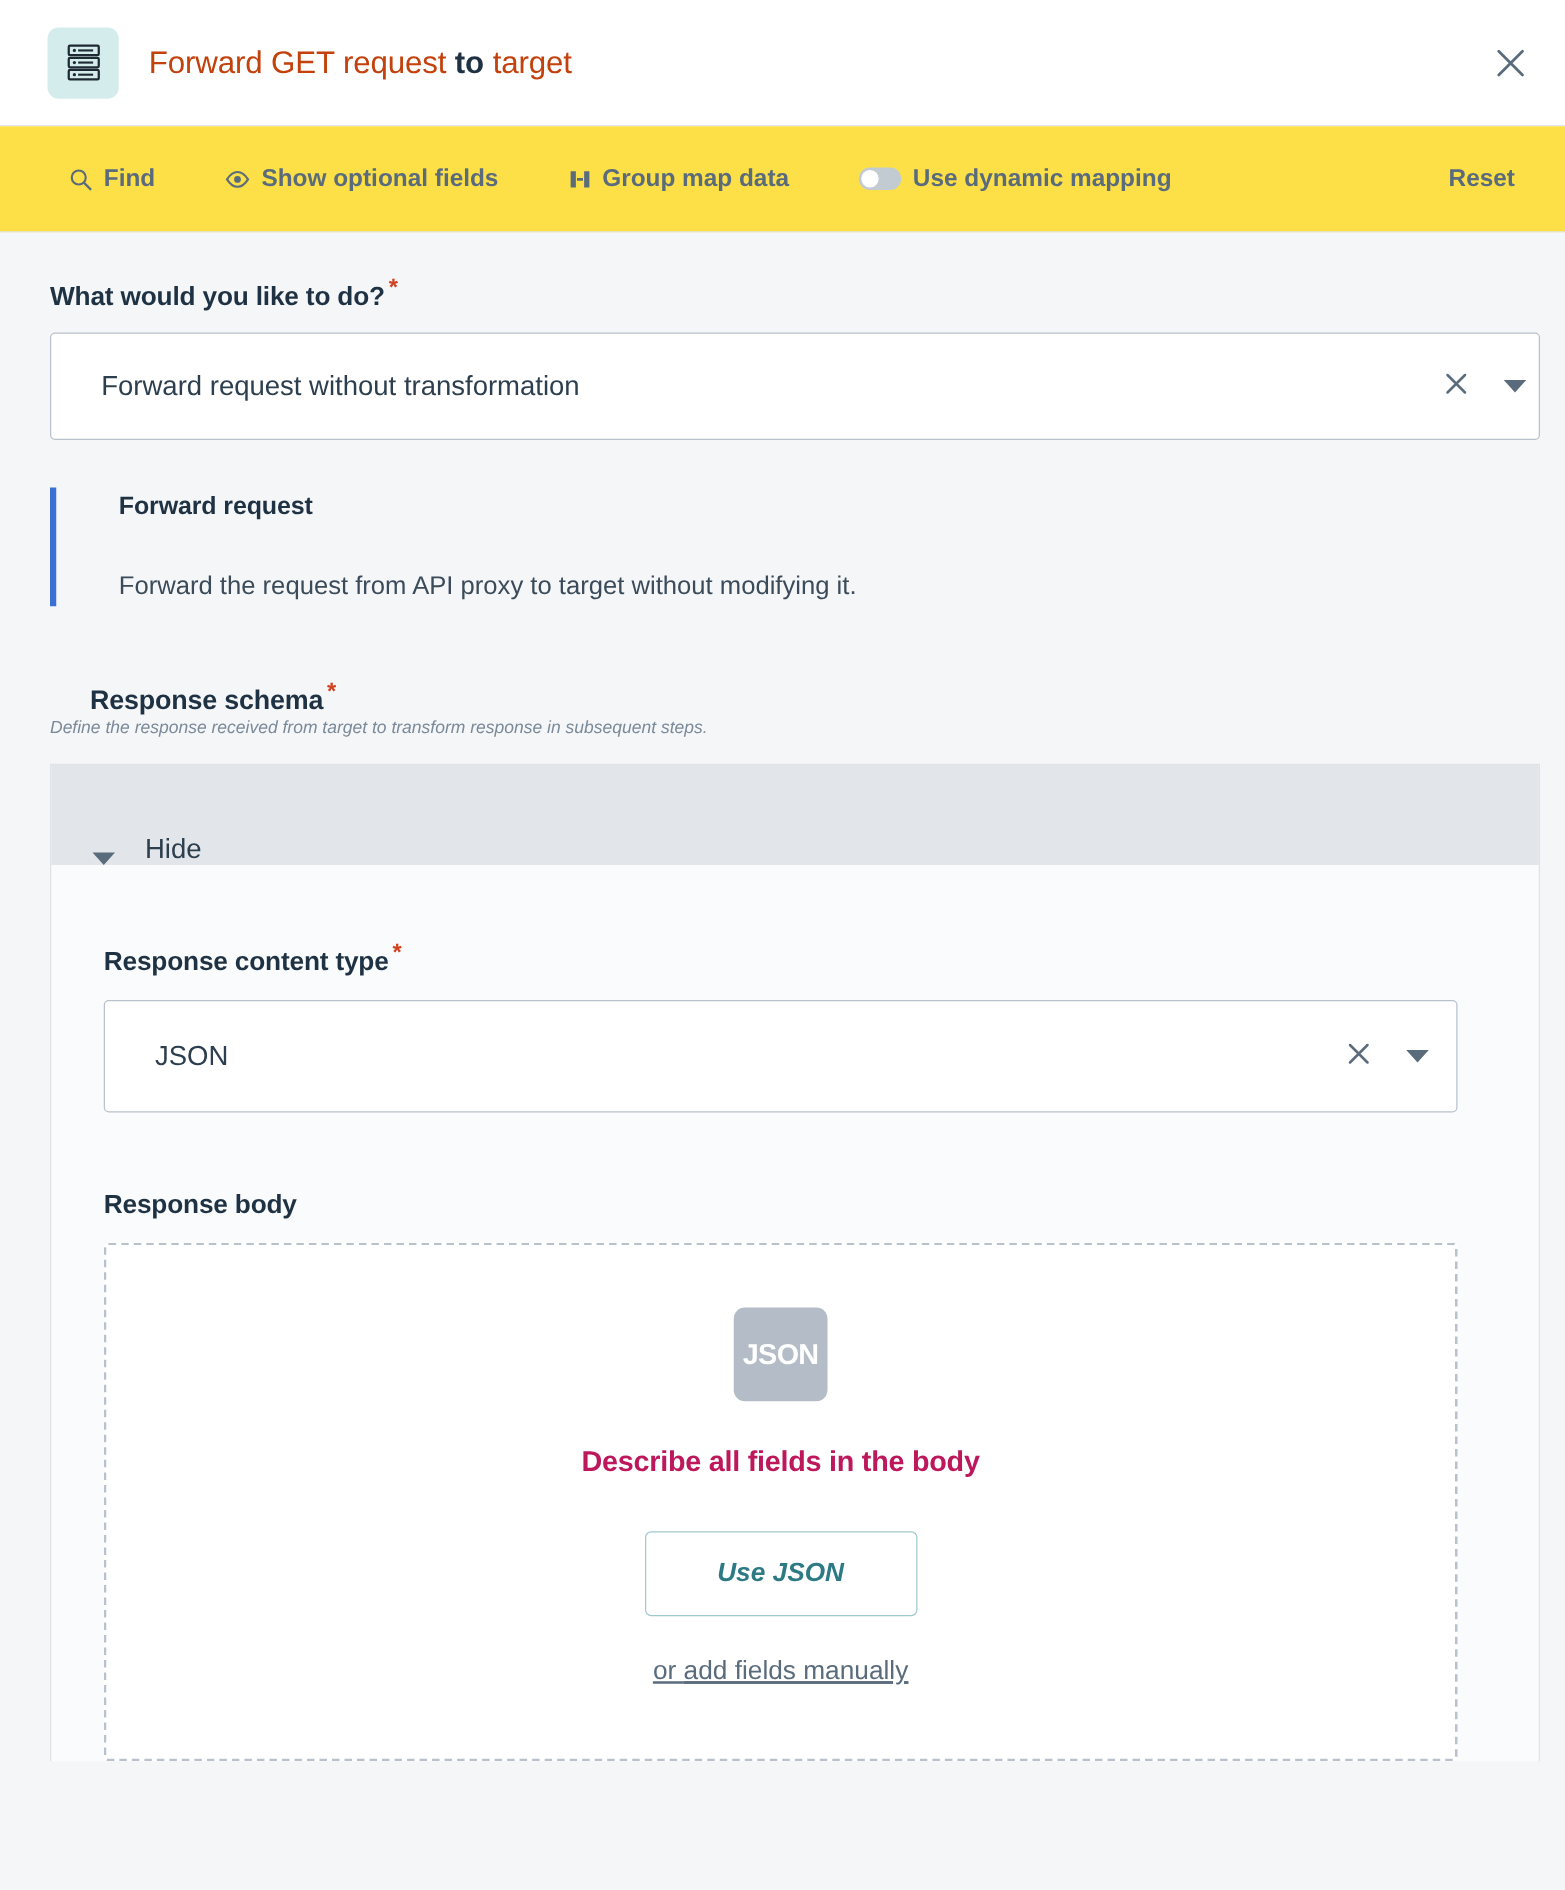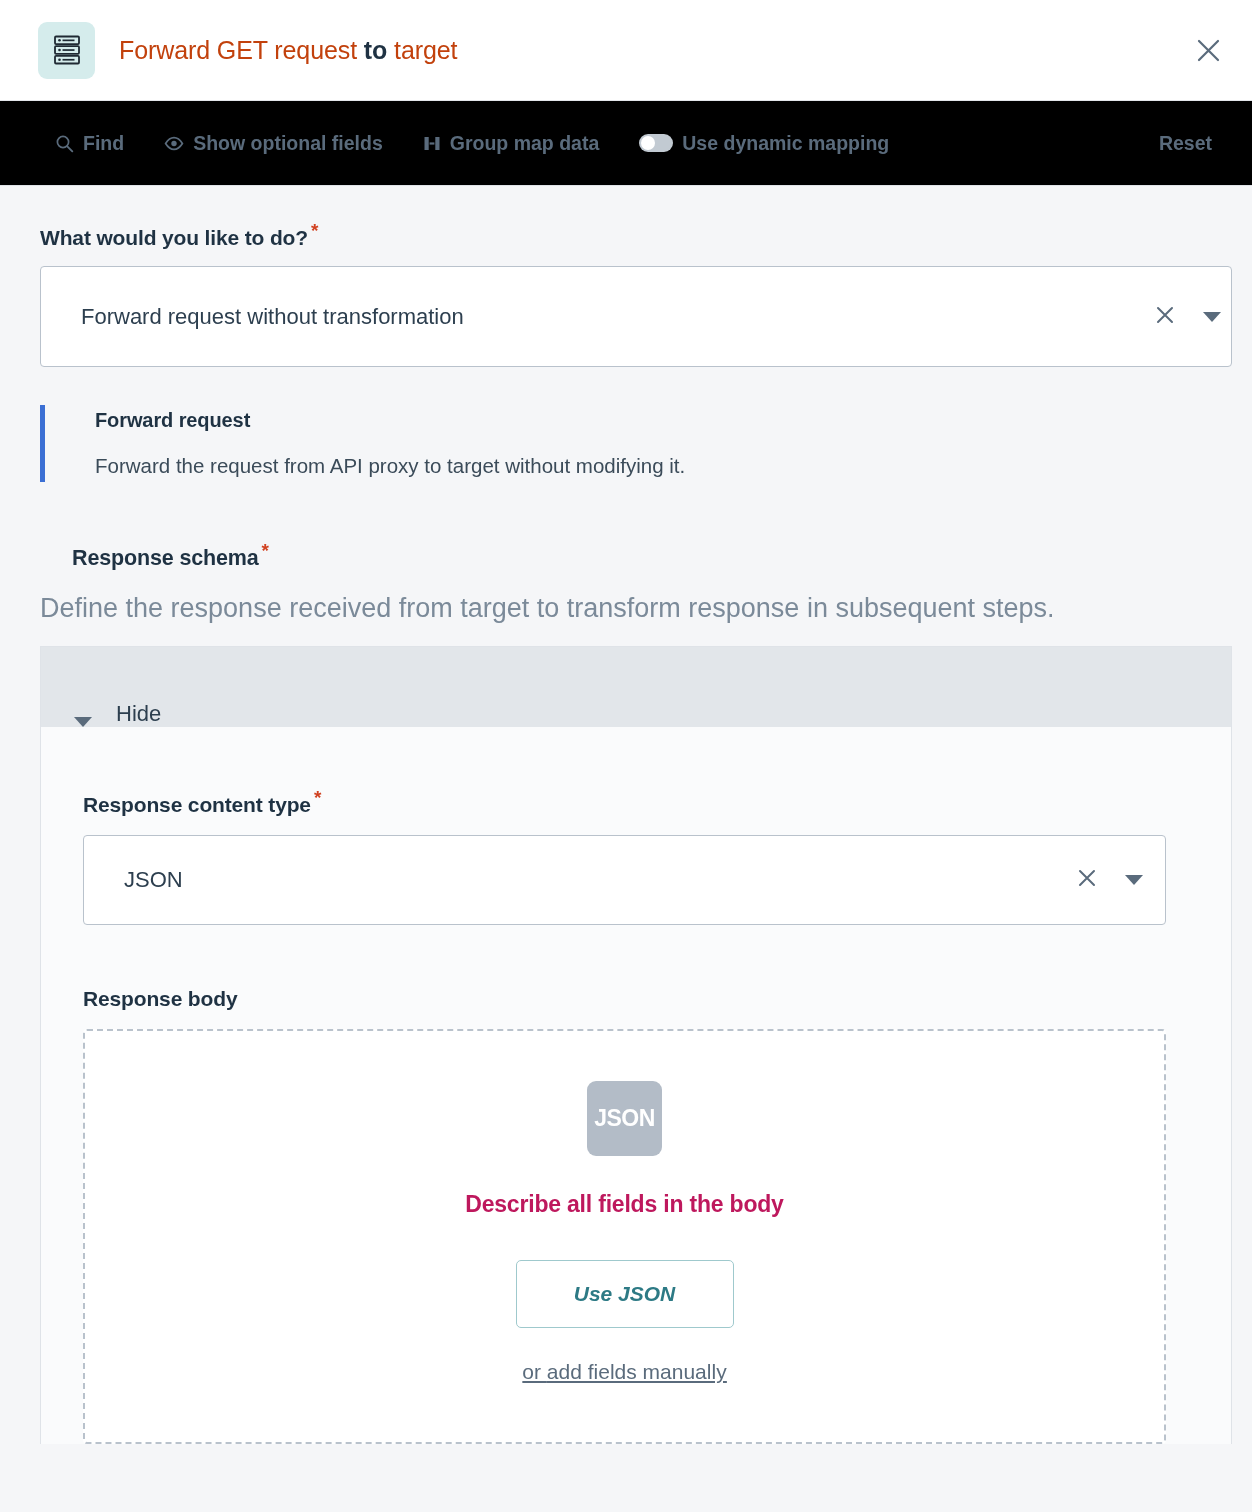"Find" .toolbar { background: #000000 -> #fde047; gap: 0px -> 16px }
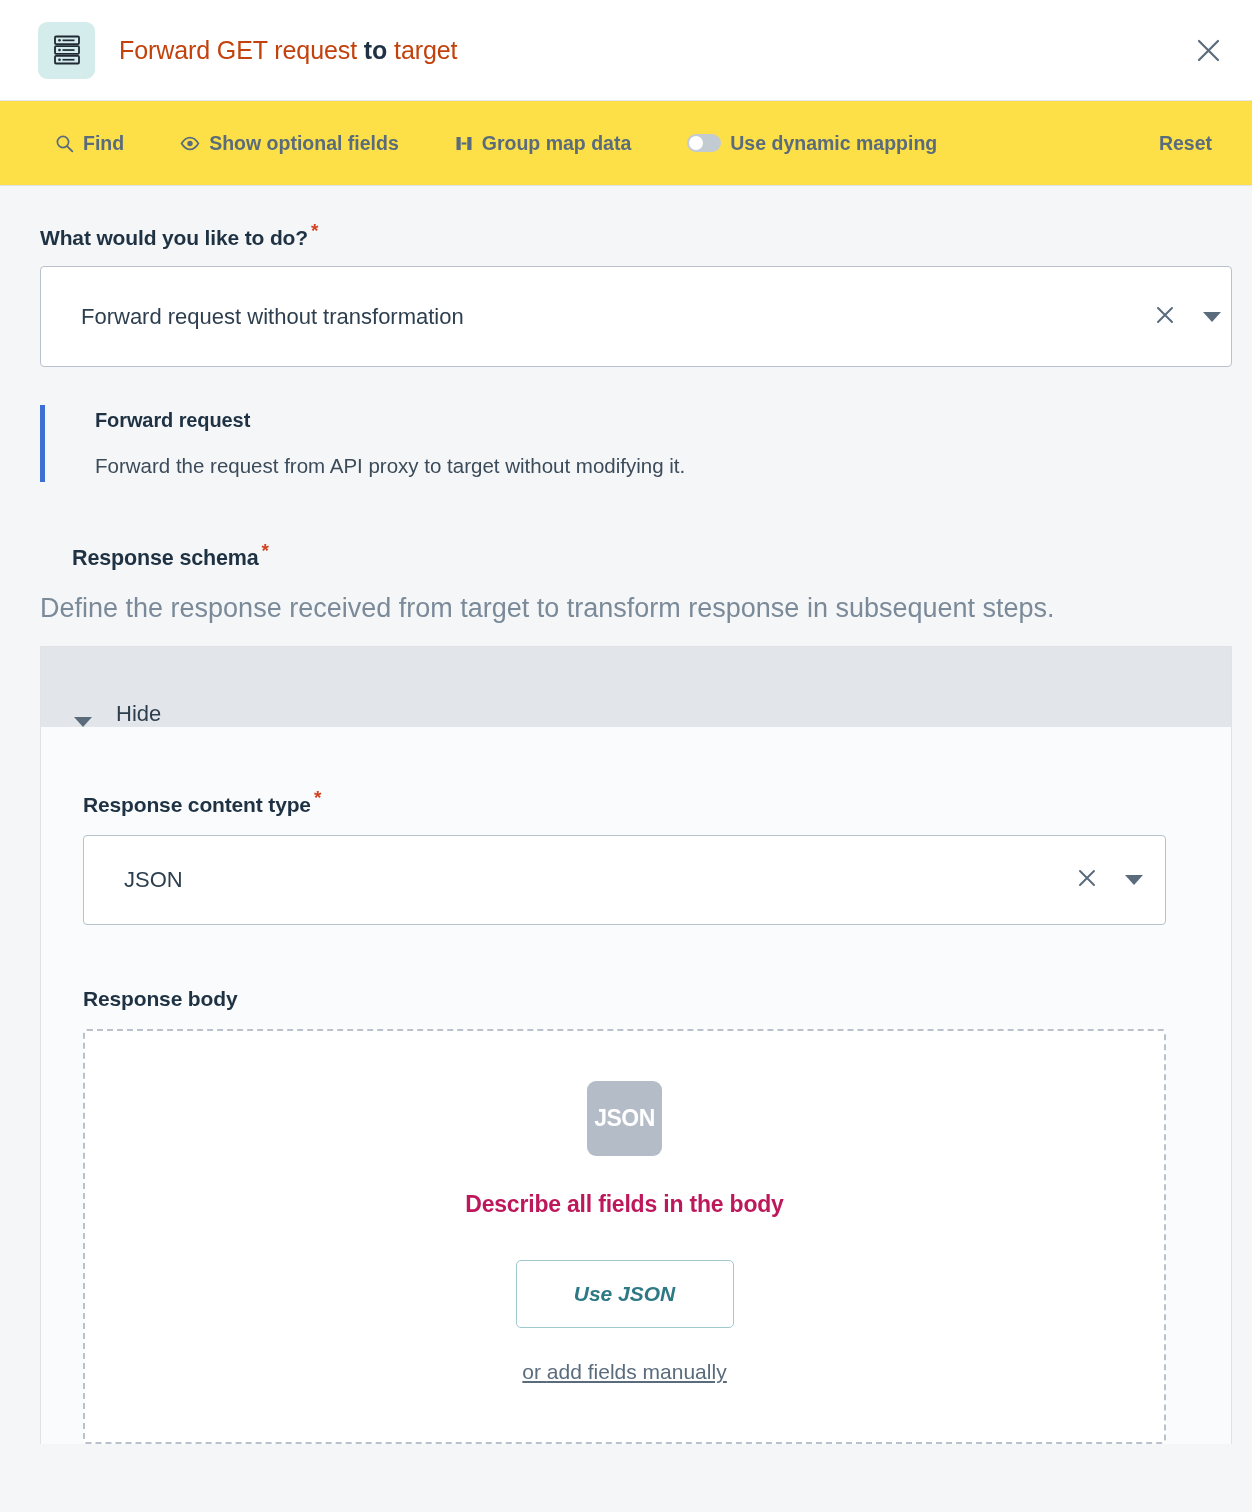"Forward request without transformation" .select-box { height: 101px -> 86px }
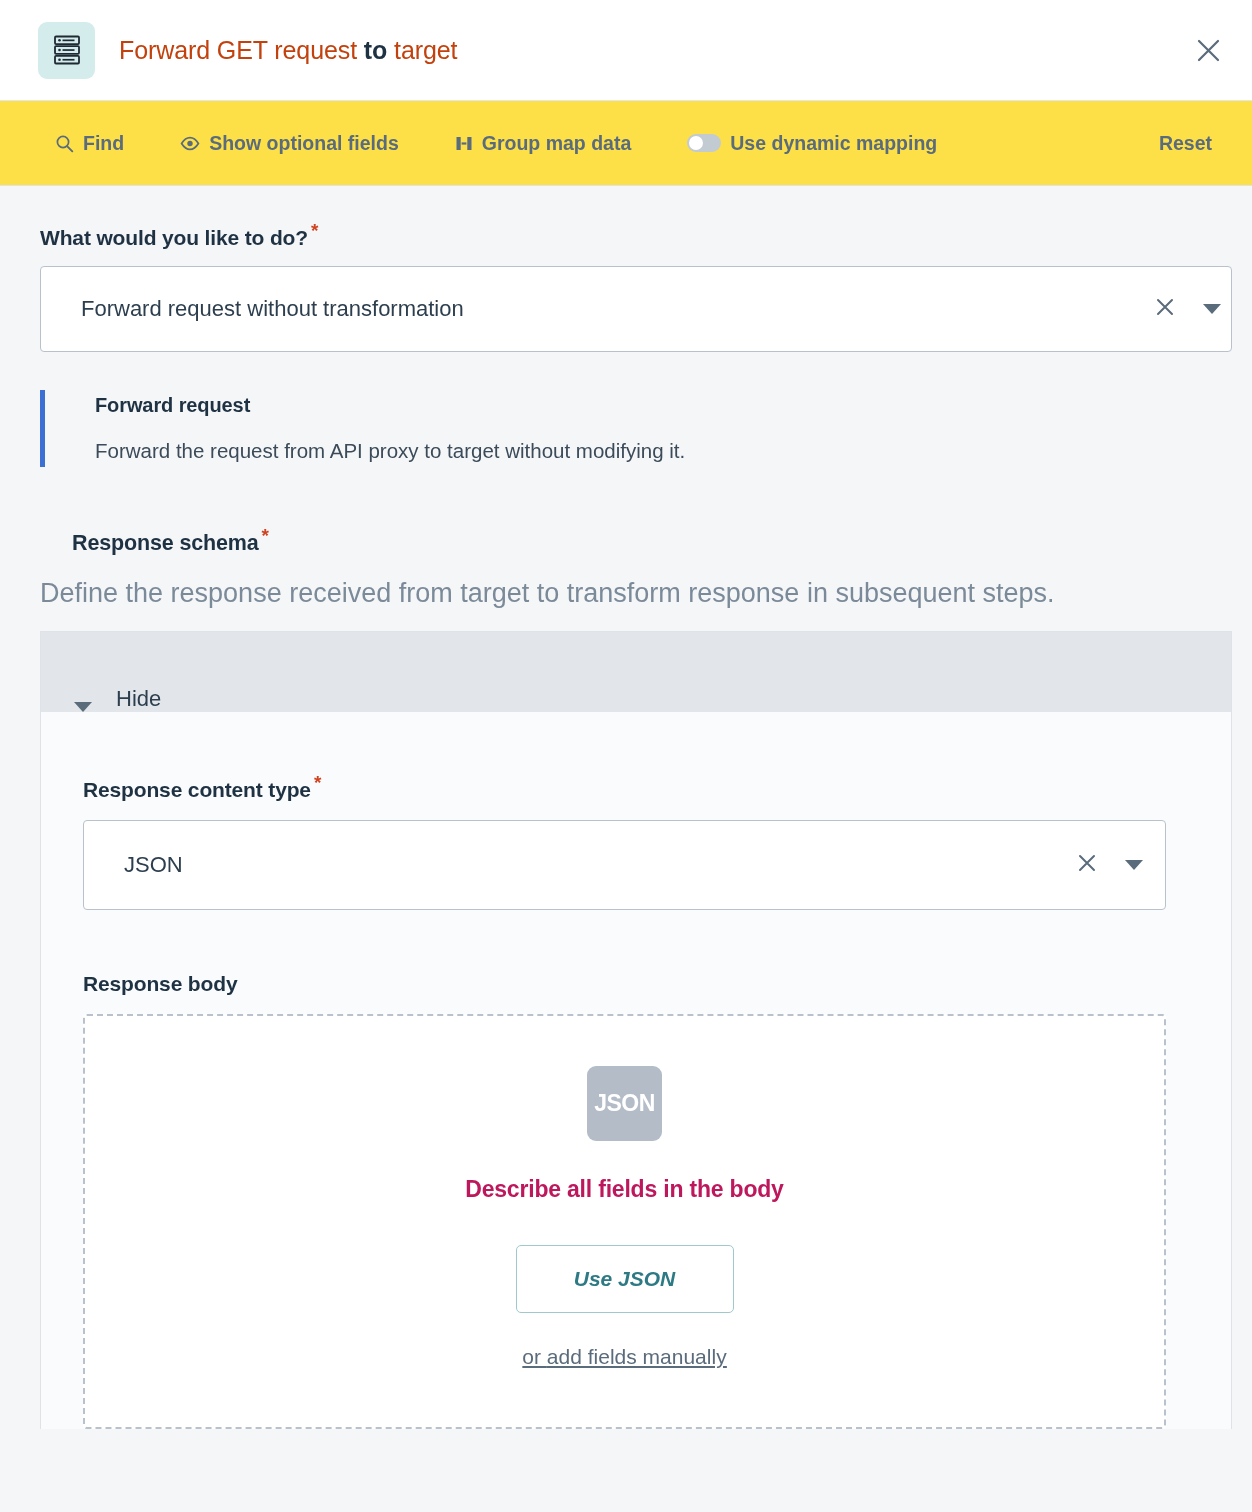"Forward the request from API" .callout-text { margin-top: 22px -> 40px }
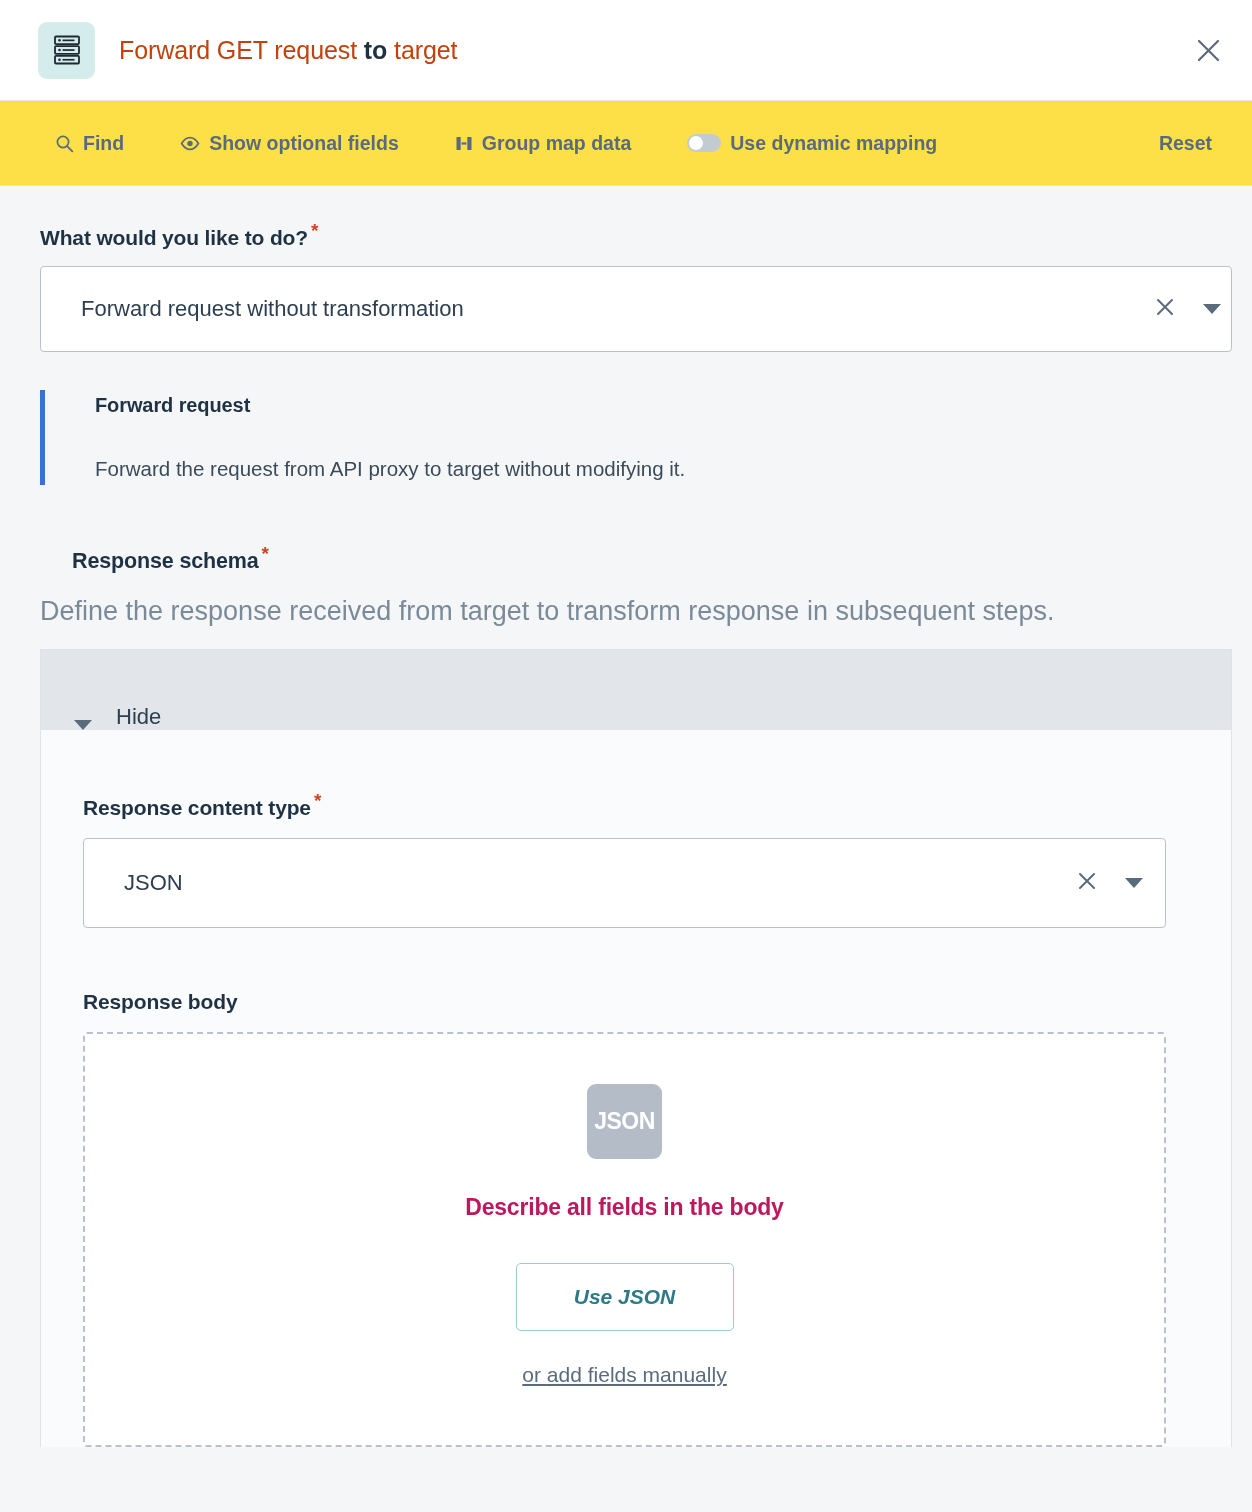"Define the response received from" .sec-sub { font-size: 27px -> 14px; font-style: none -> italic; margin-top: 22px -> none }
